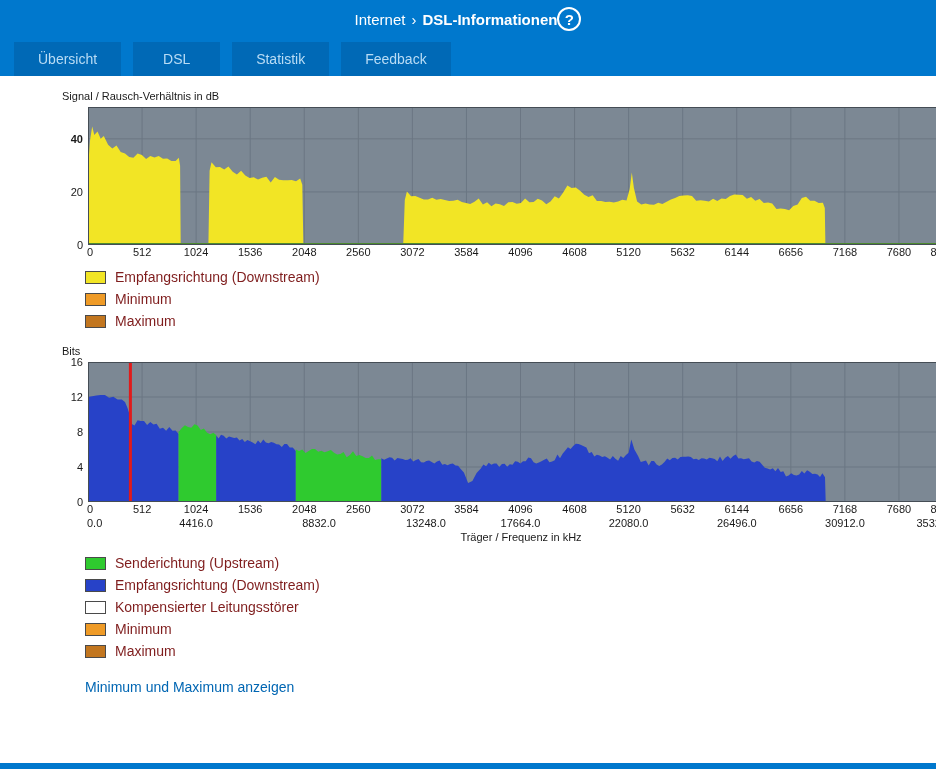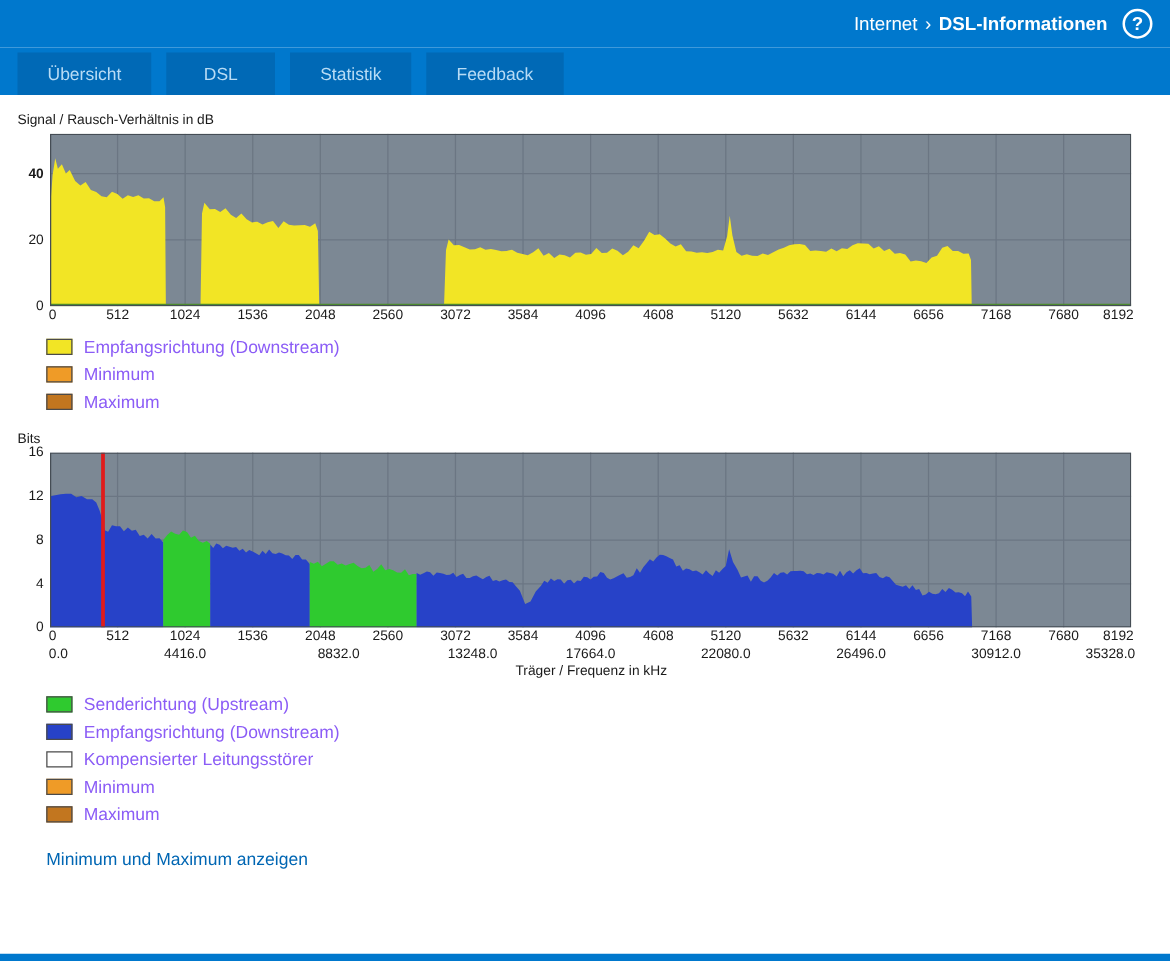"Internet" .topbar { gap: 12px -> none; justify-content: flex-end -> center }
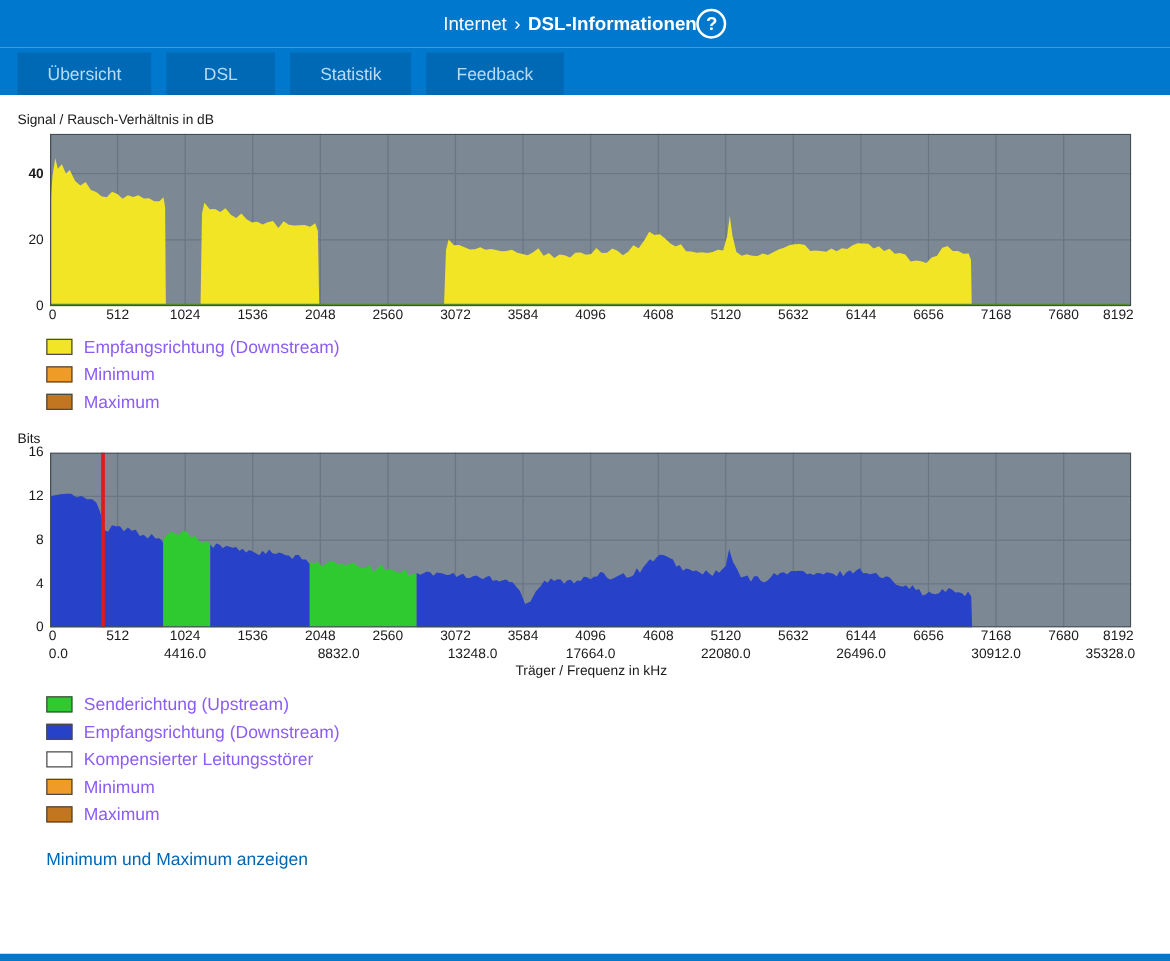"Signal / Rausch-Verhältnis in dB" .content { padding-left: none -> 48px }
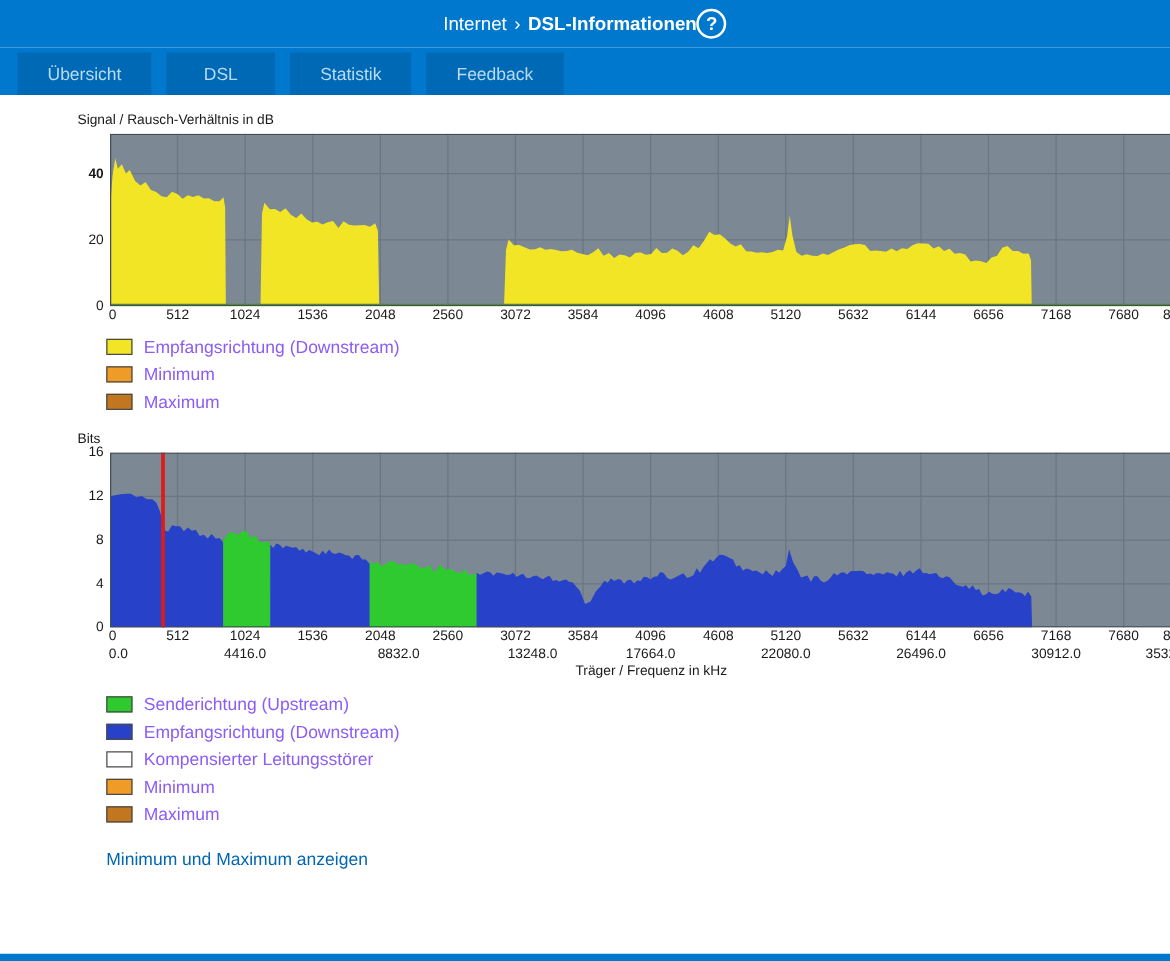"Empfangsrichtung (Downstream)" .legend-label { color: #8b5cf6 -> #7f1d1d }
